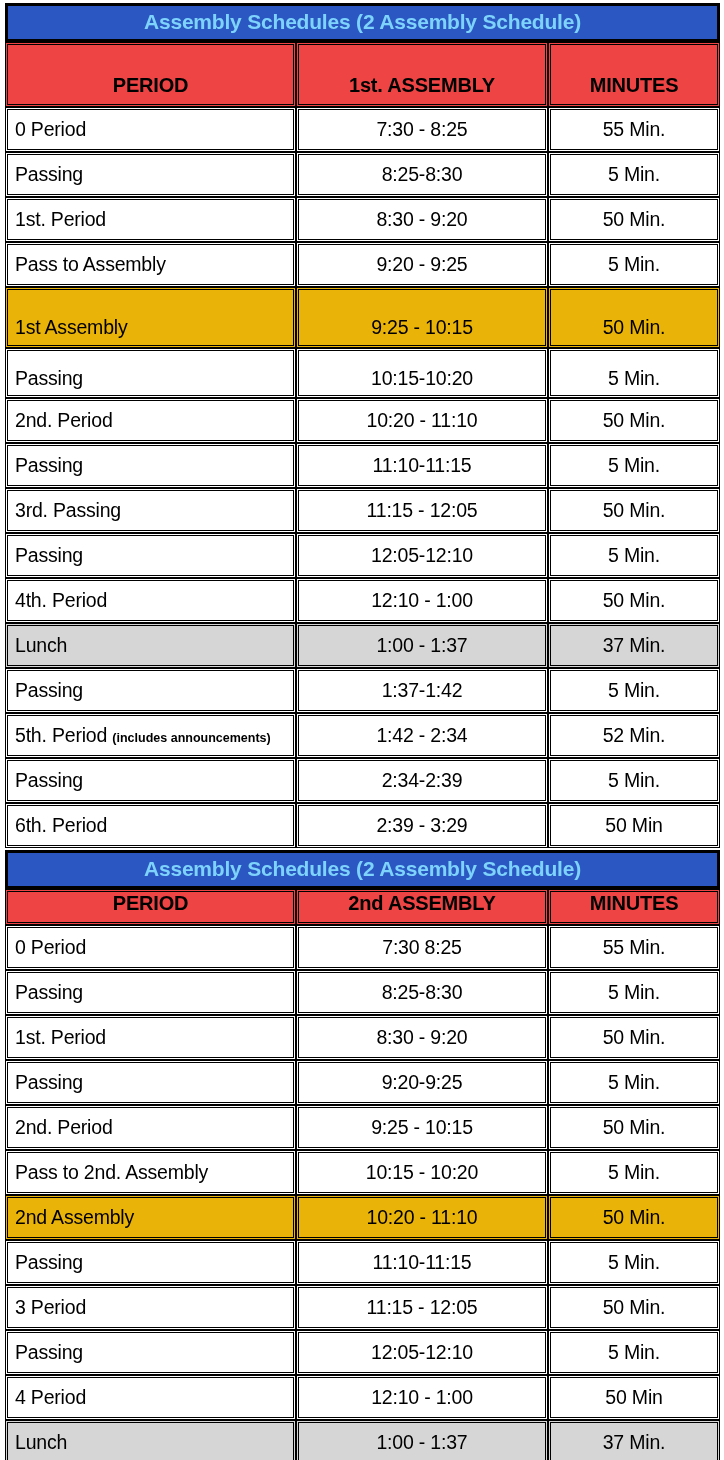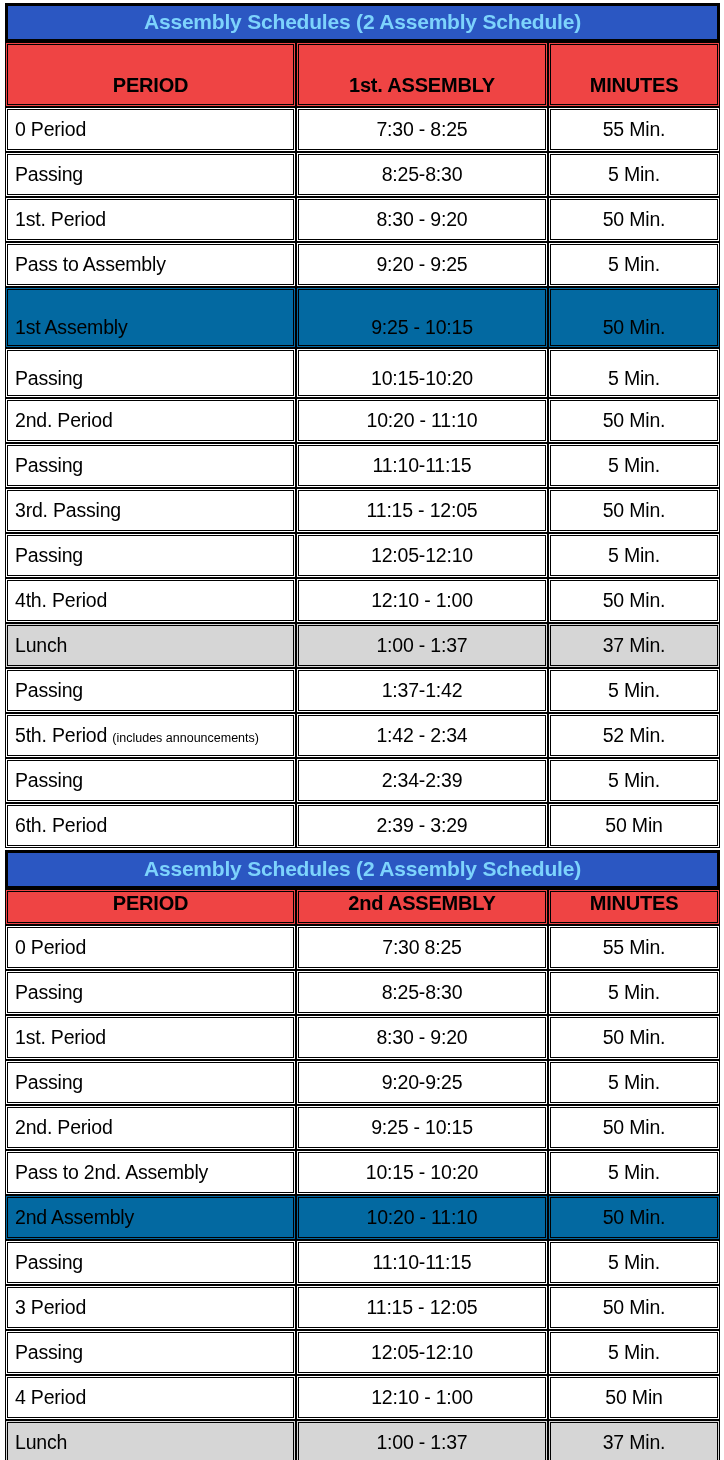"1st Assembly" tr.row-assembly td { background: #0369a1 -> #eab308 }
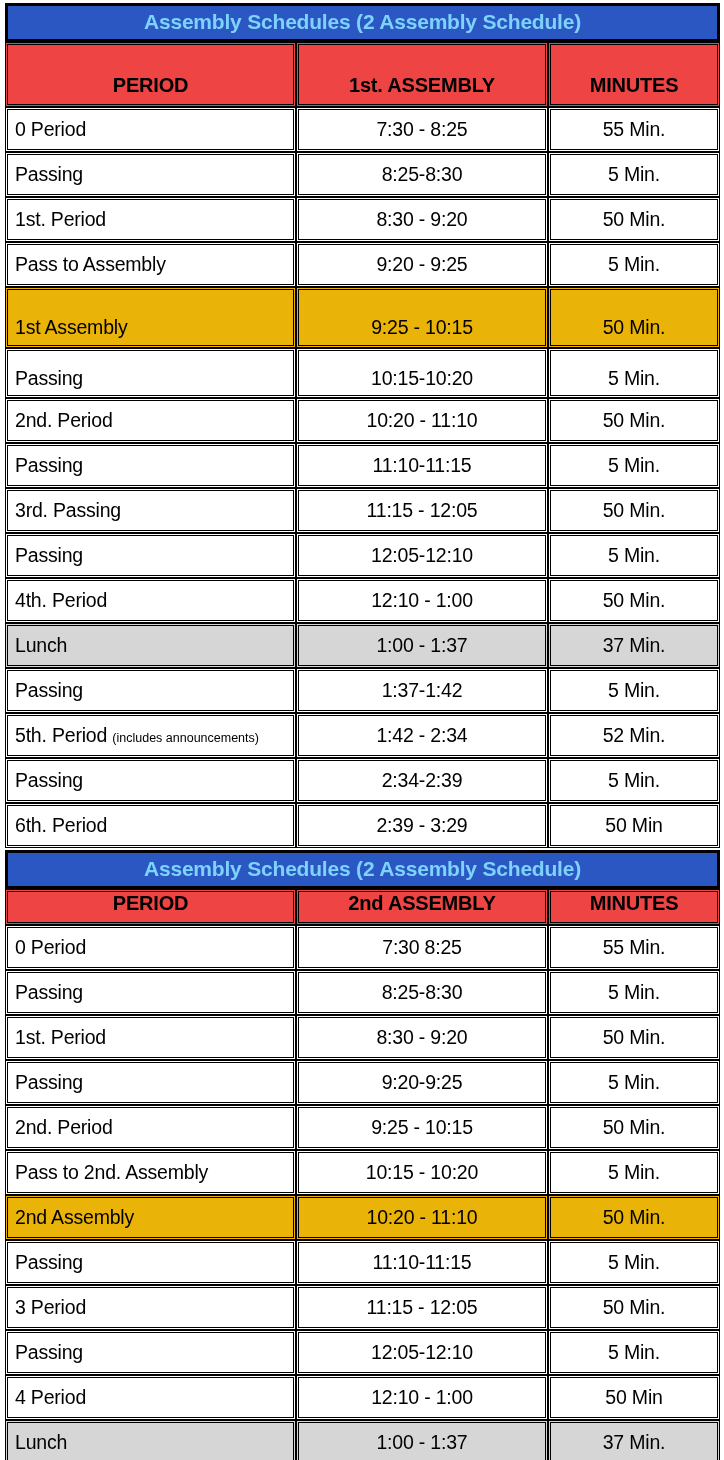"(includes announcements)" .note { font-weight: normal -> bold }
